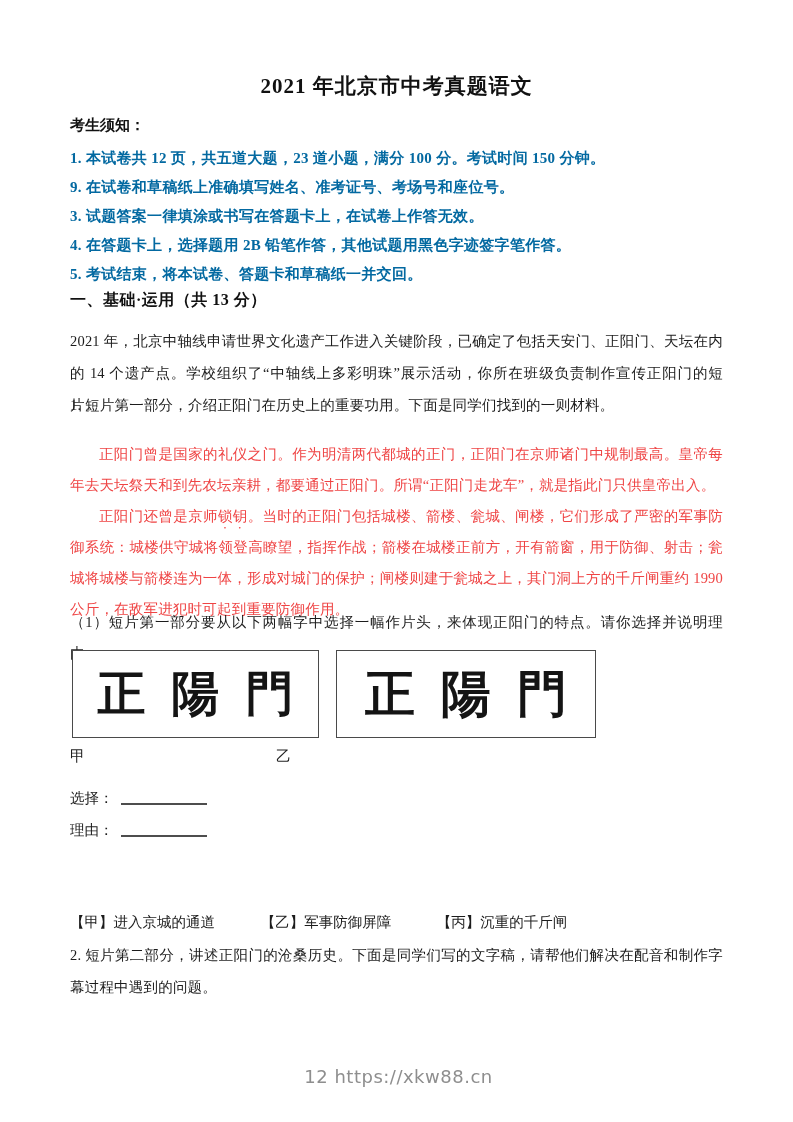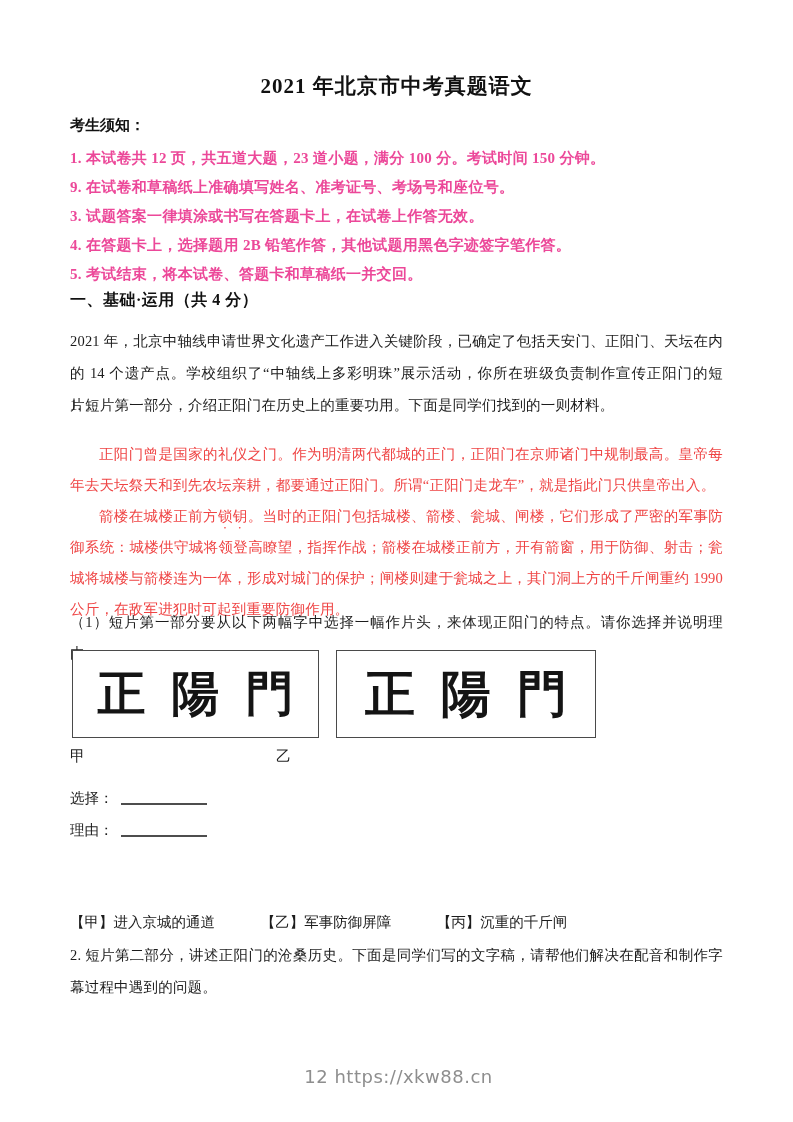"1. 本试卷共 12 页，共五道大题，23 道小题，满分" .notice { color: #ec4899 -> #0369a1 }
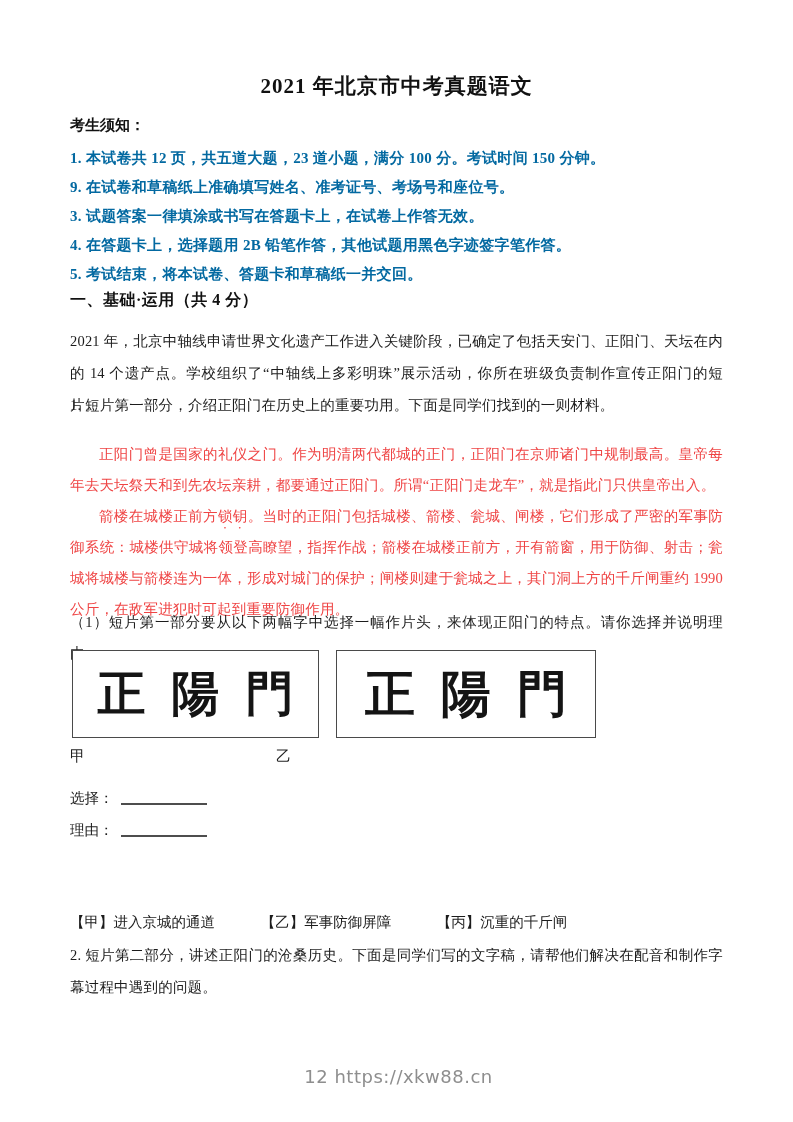"一、基础·运用（共 4 分）" div.abs { text: 4 -> 13 }
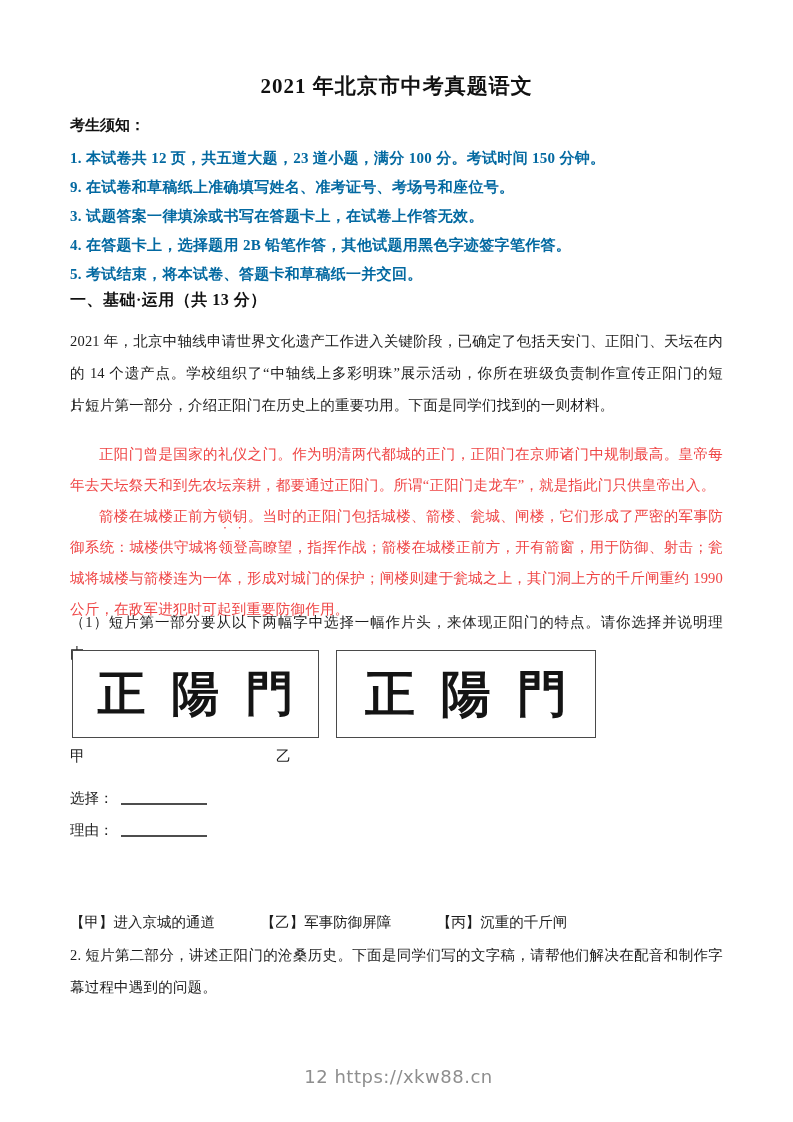"箭楼在城楼正前方" span { text: 箭楼在城楼正前方 -> 正阳门还曾是京师 }
